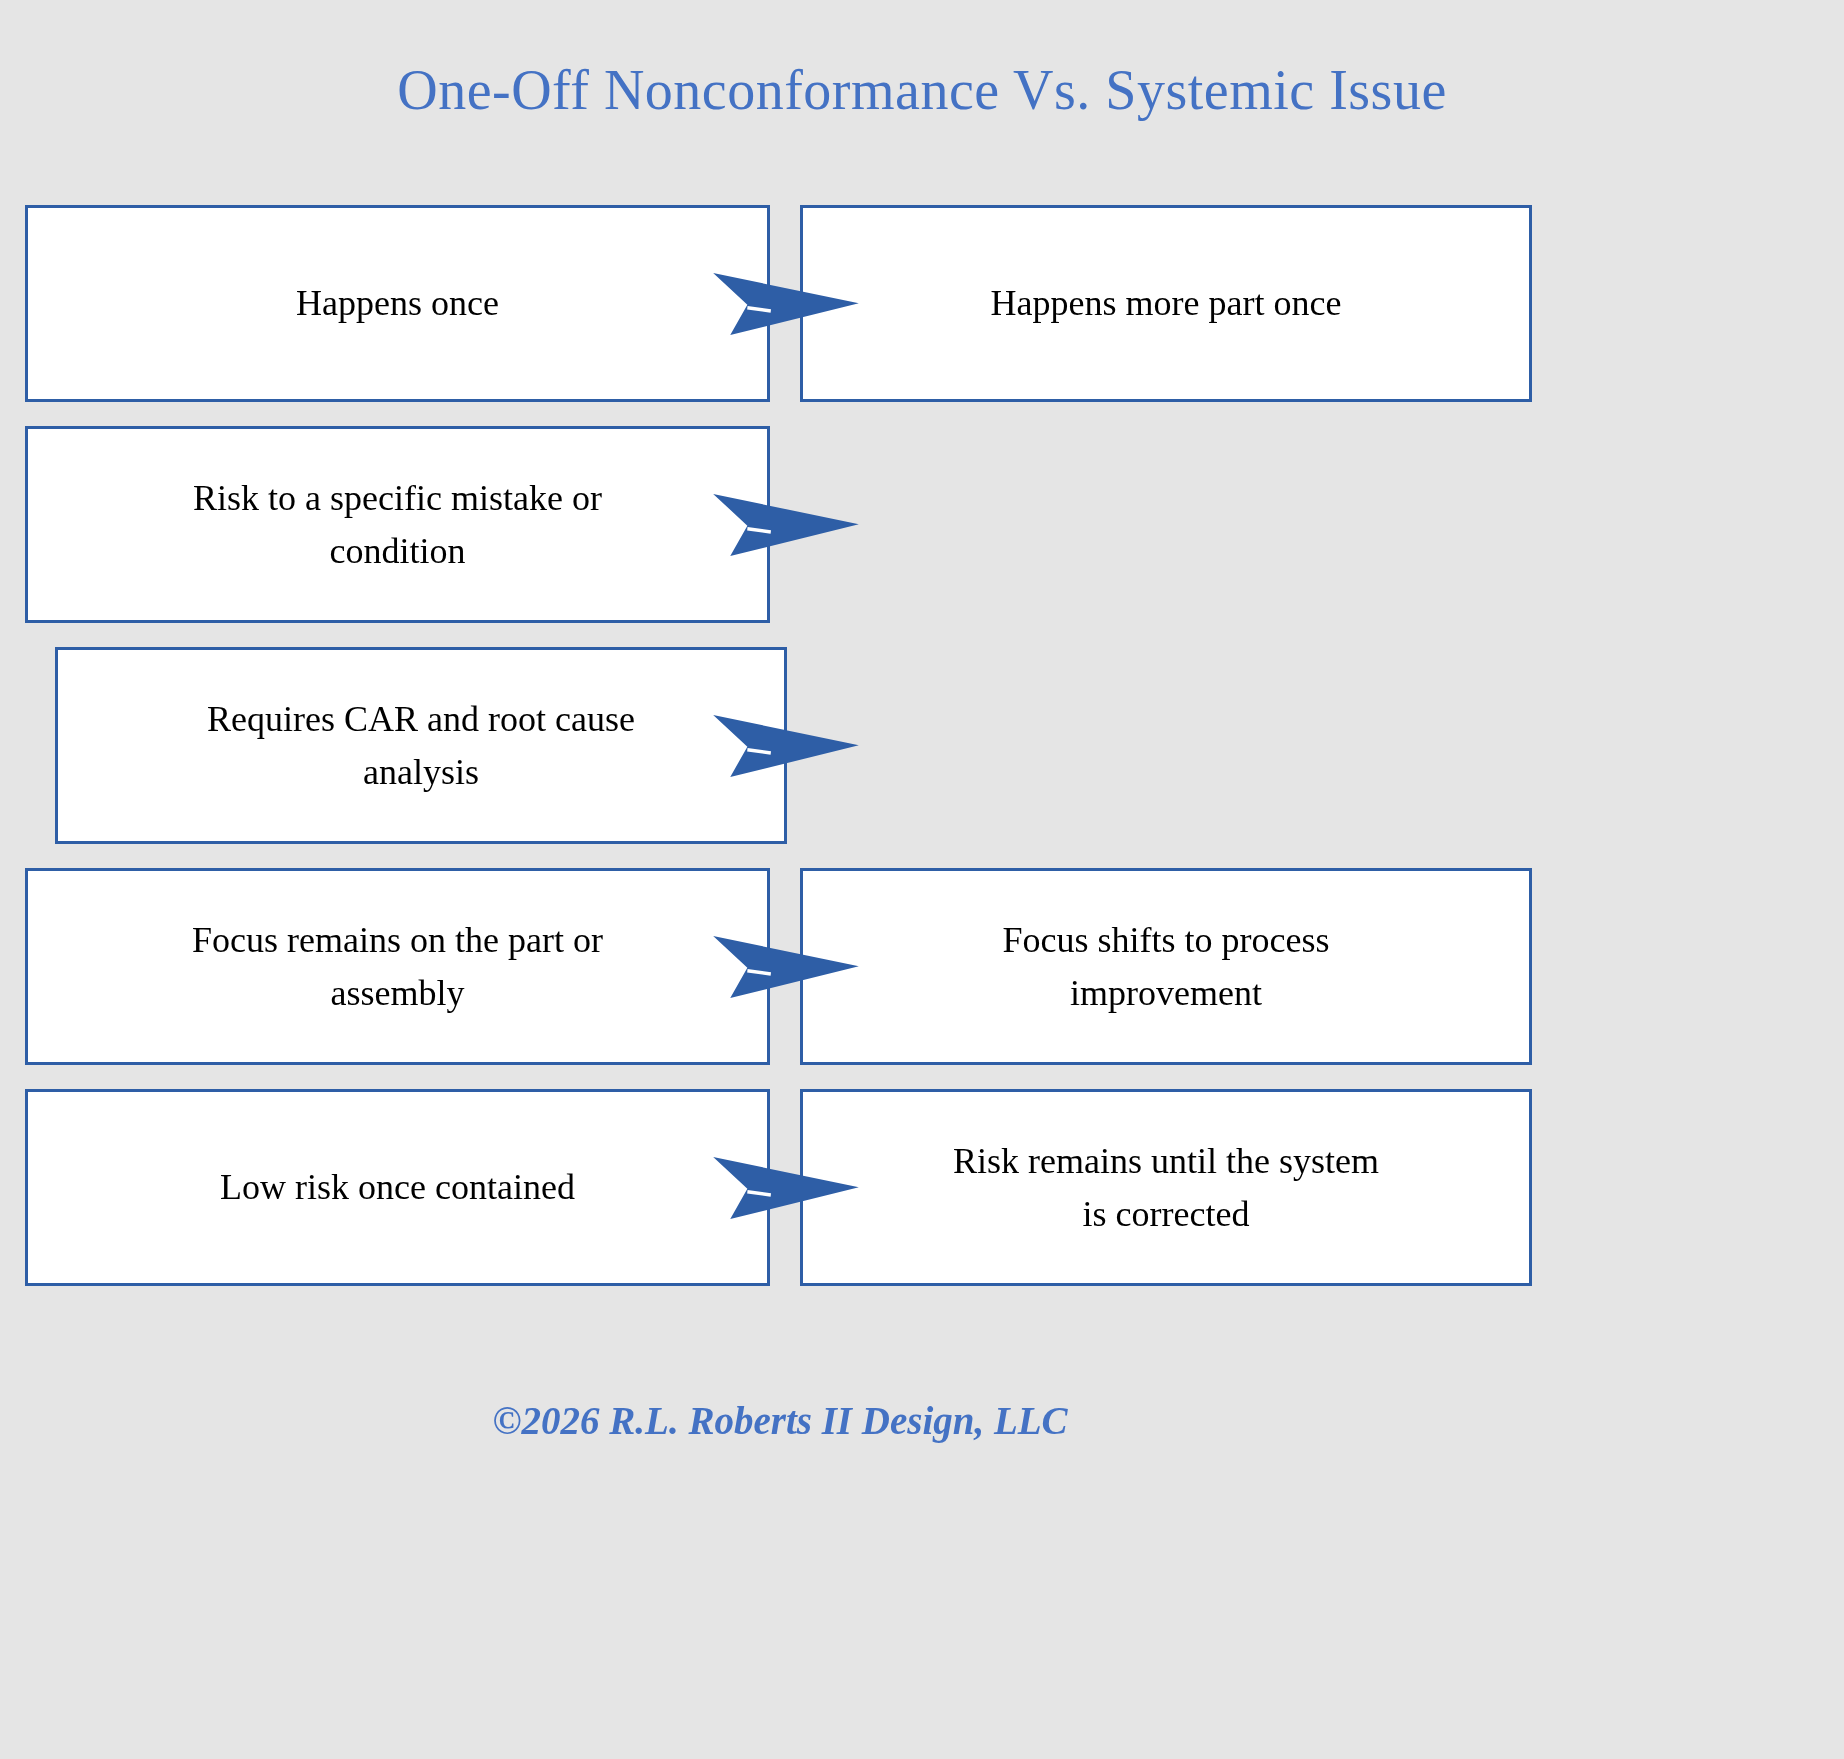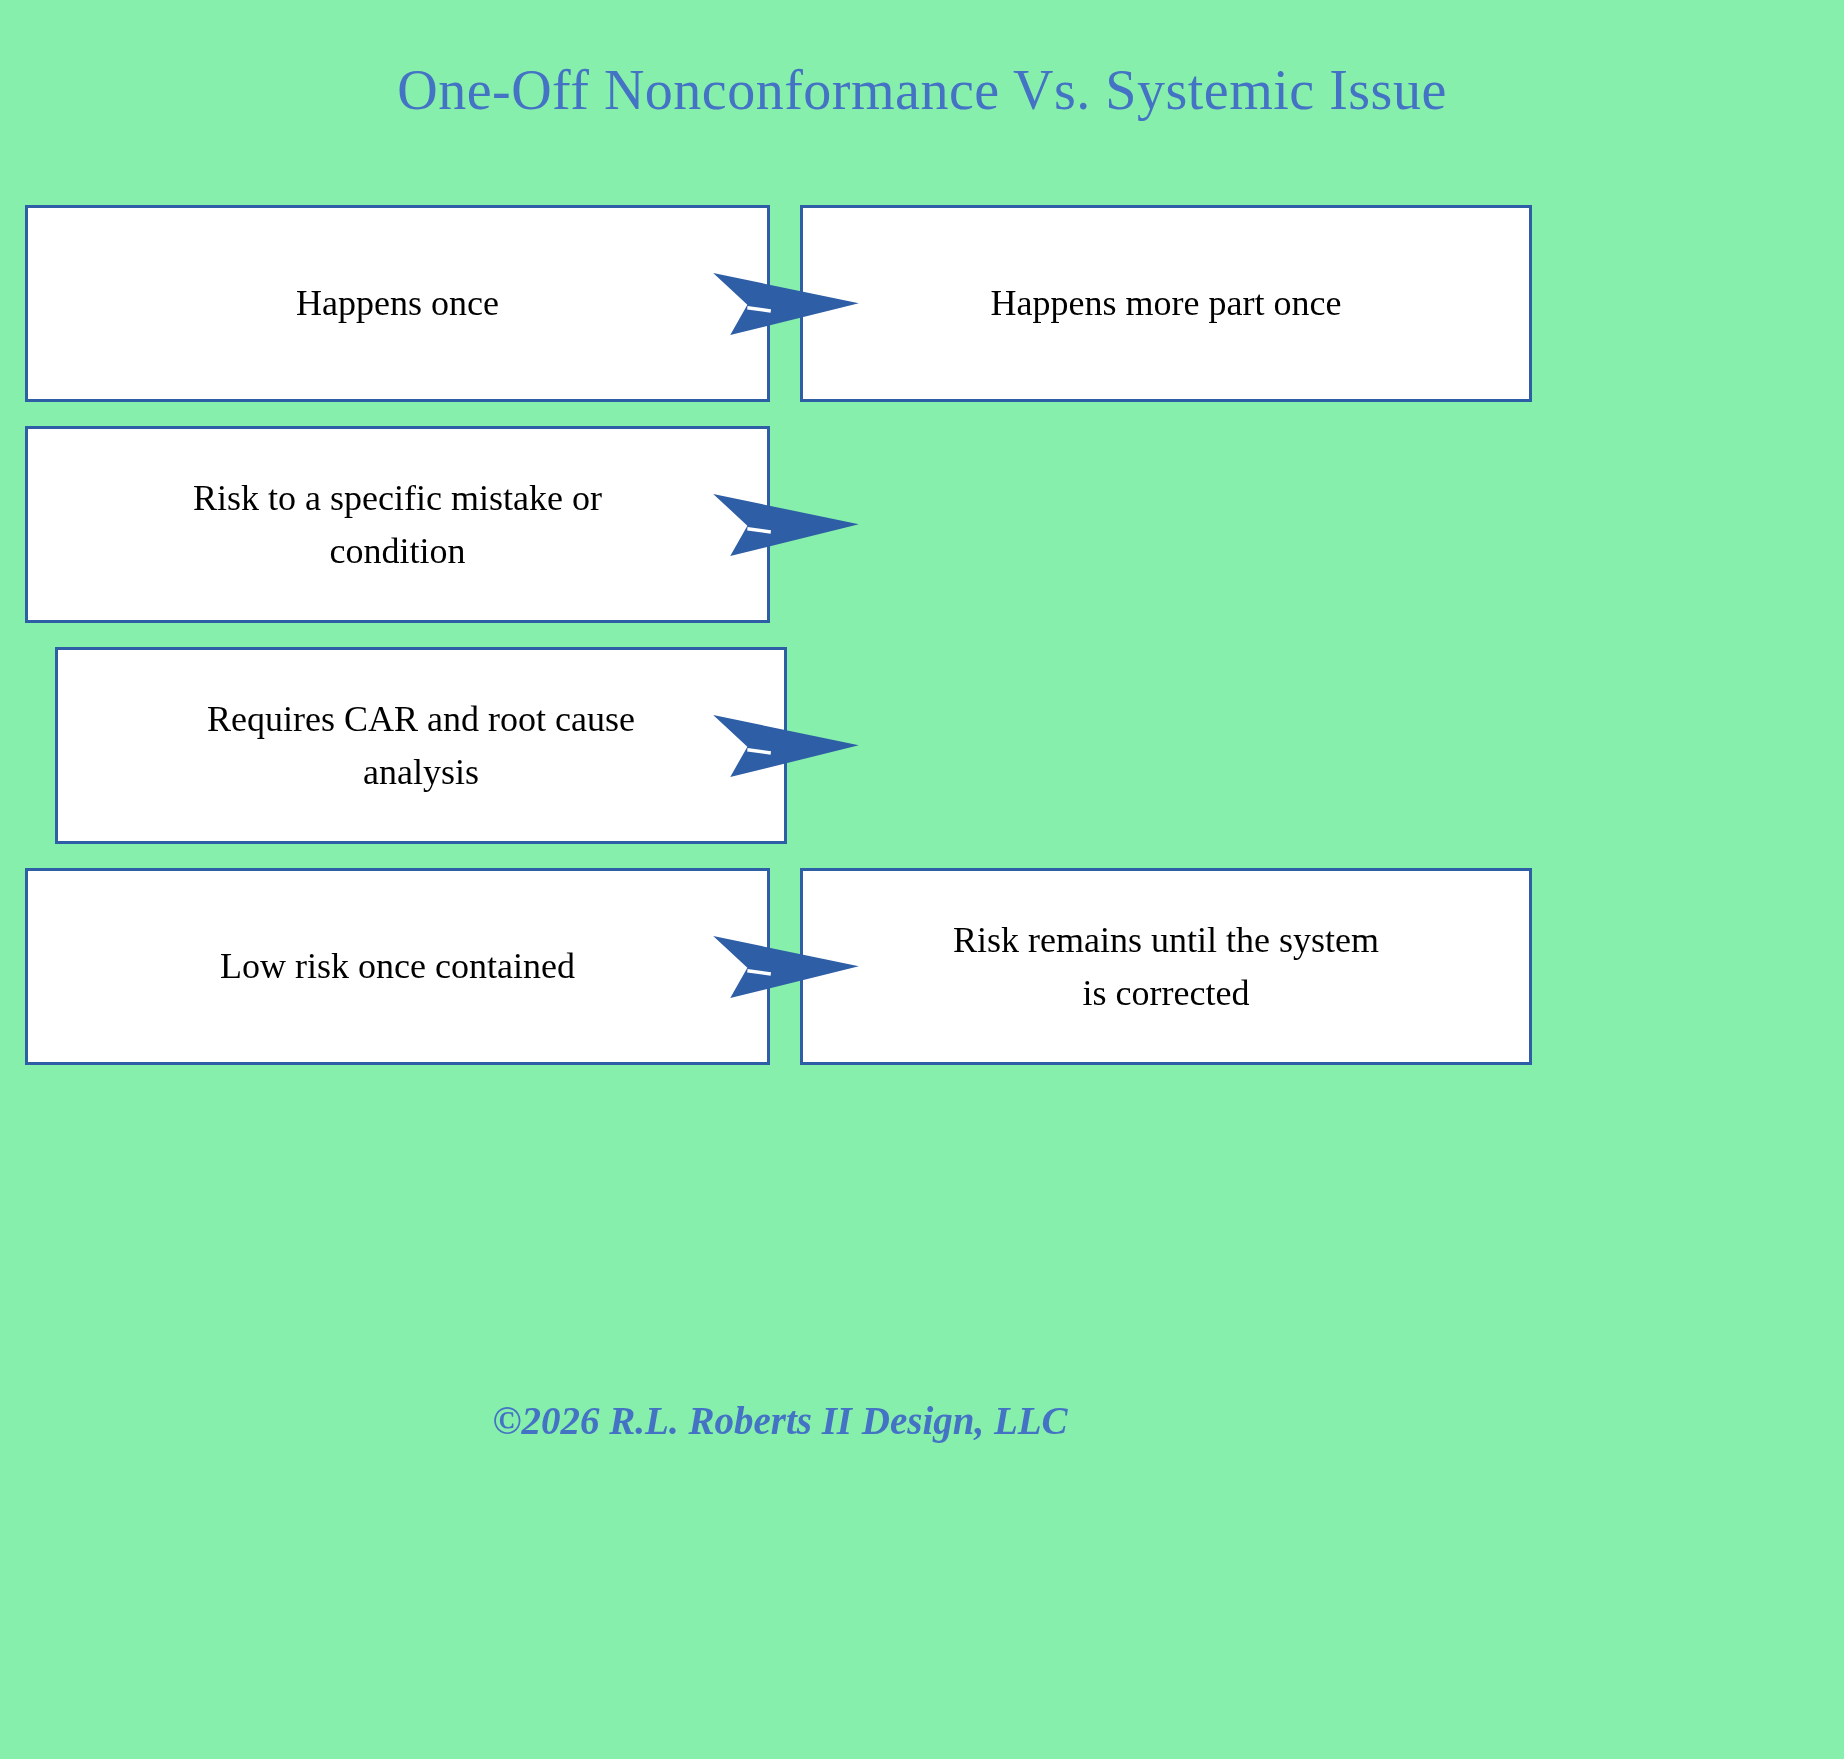"One-Off Nonconformance Vs. Systemic" .canvas { background: #86efac -> #e5e5e5 }
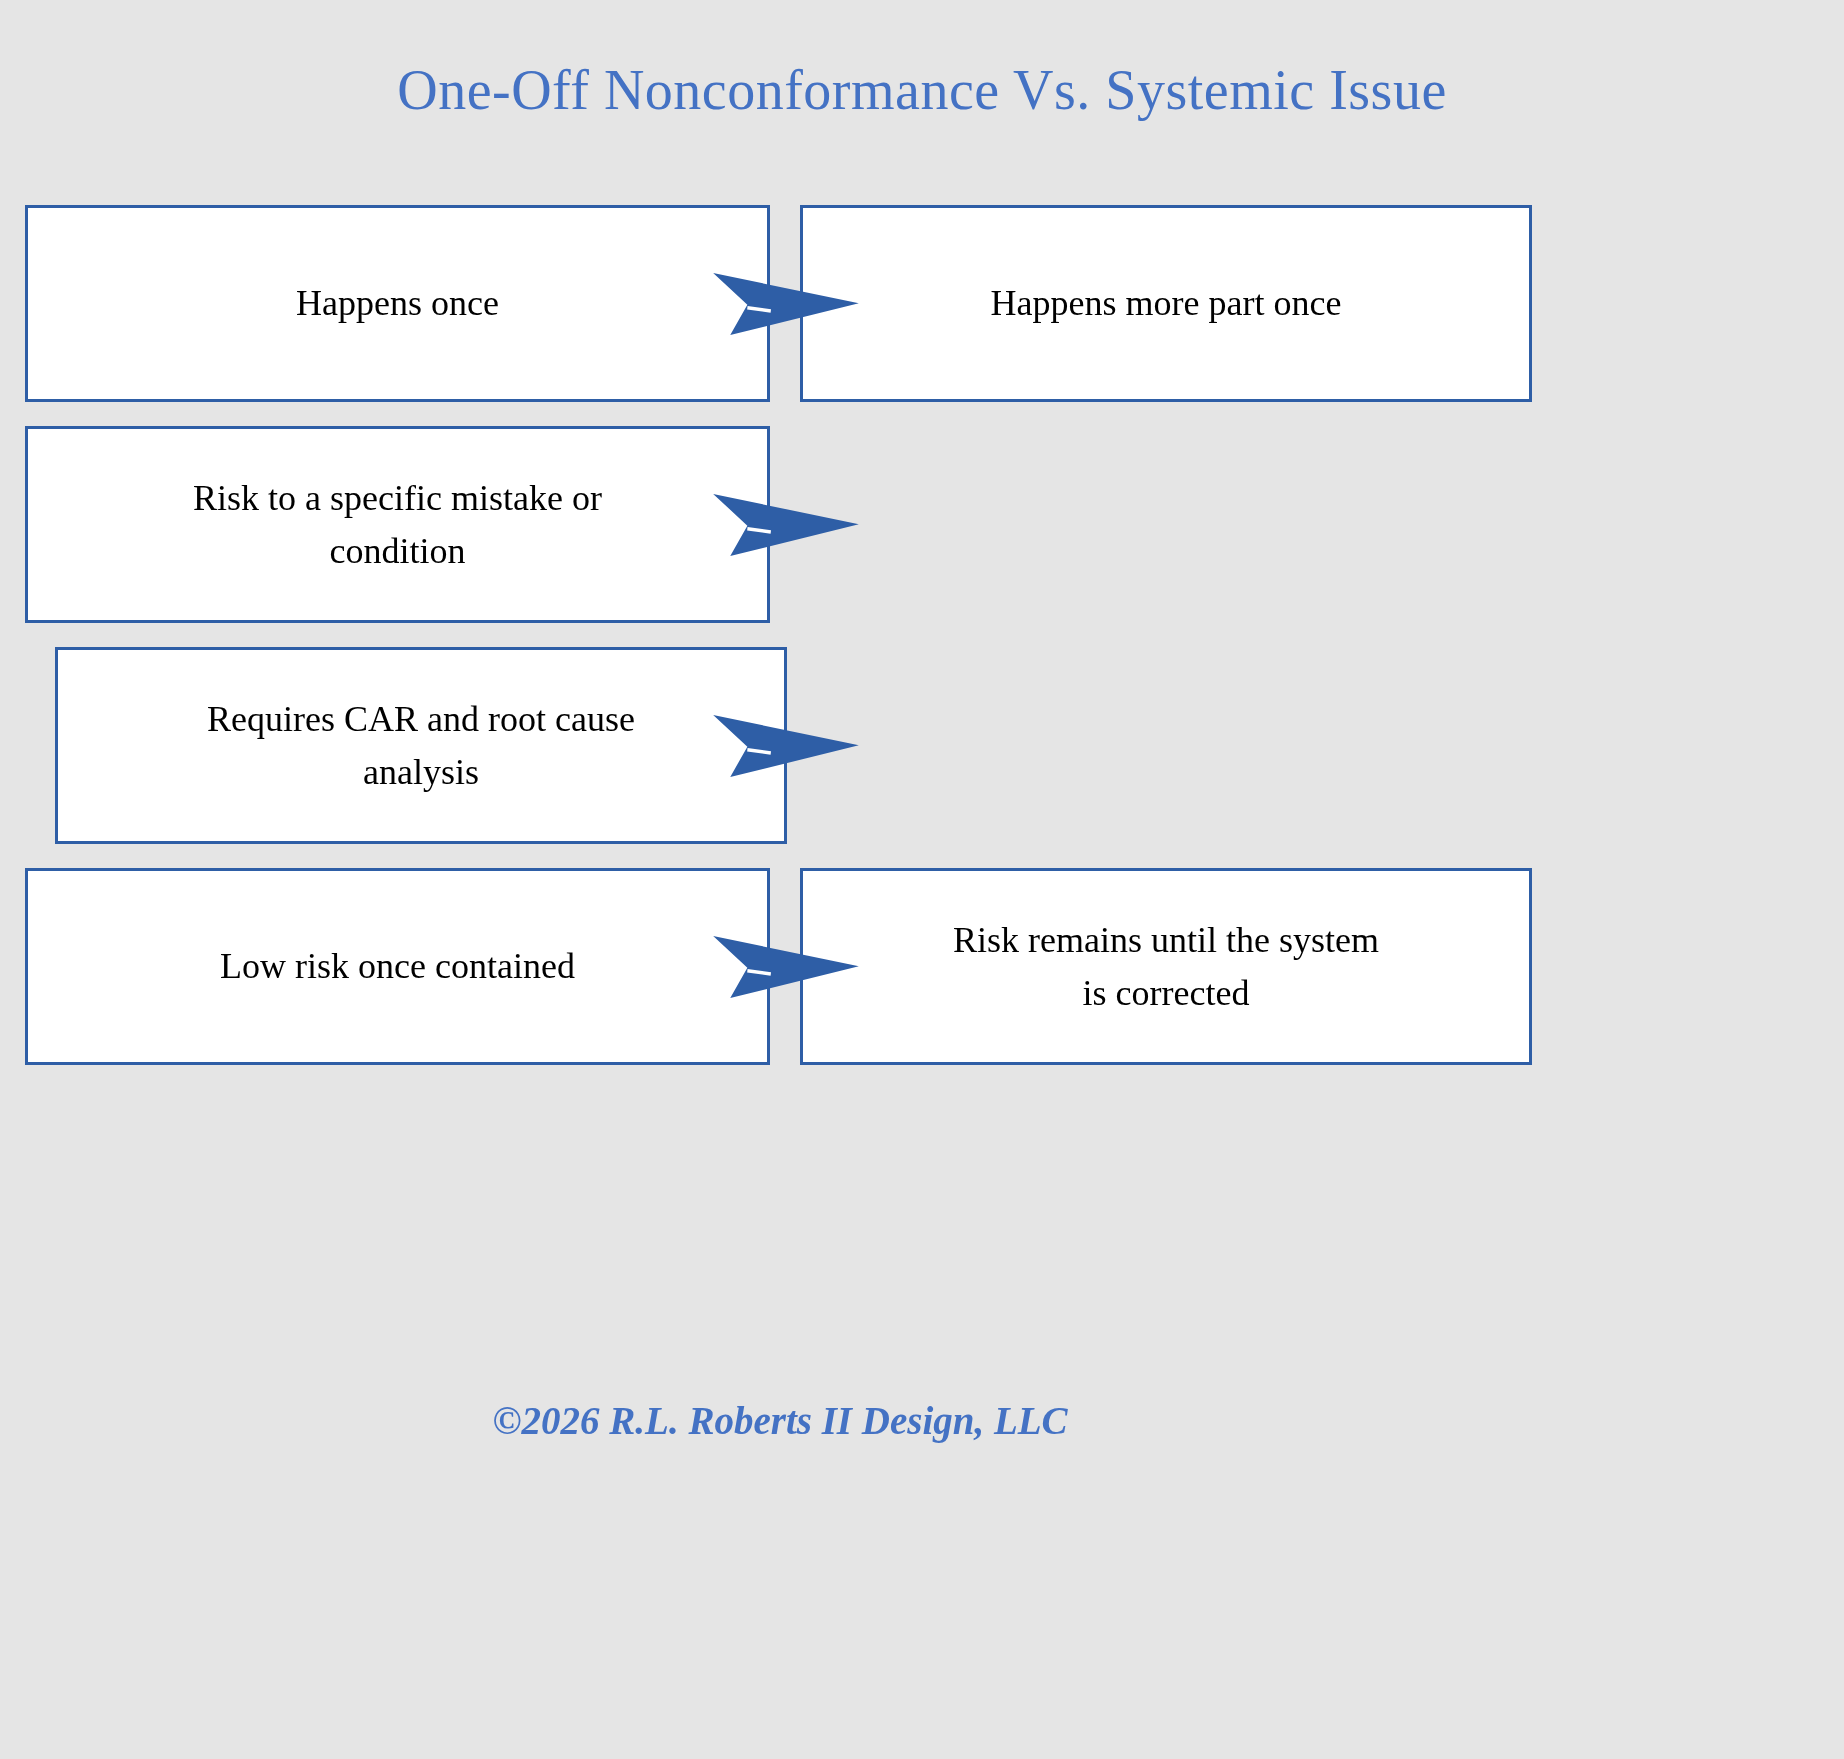"Focus remains on the part" div.row { html: none -> <div> <div> <span>Focus remains on the part or assembly</span> </div> <div> <span>Focus shifts to process improvement</span> </div> <div> <svg> <path></path> <path></path> </svg> </div> </div> }
